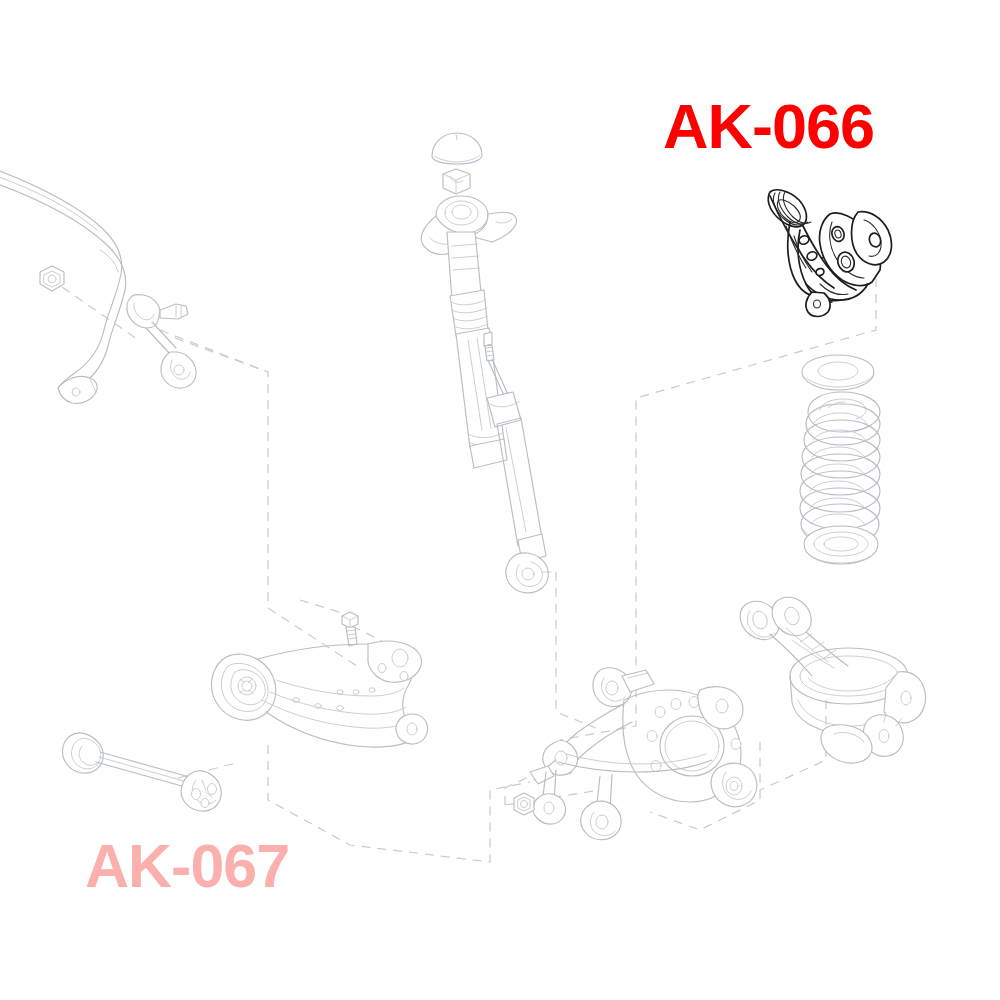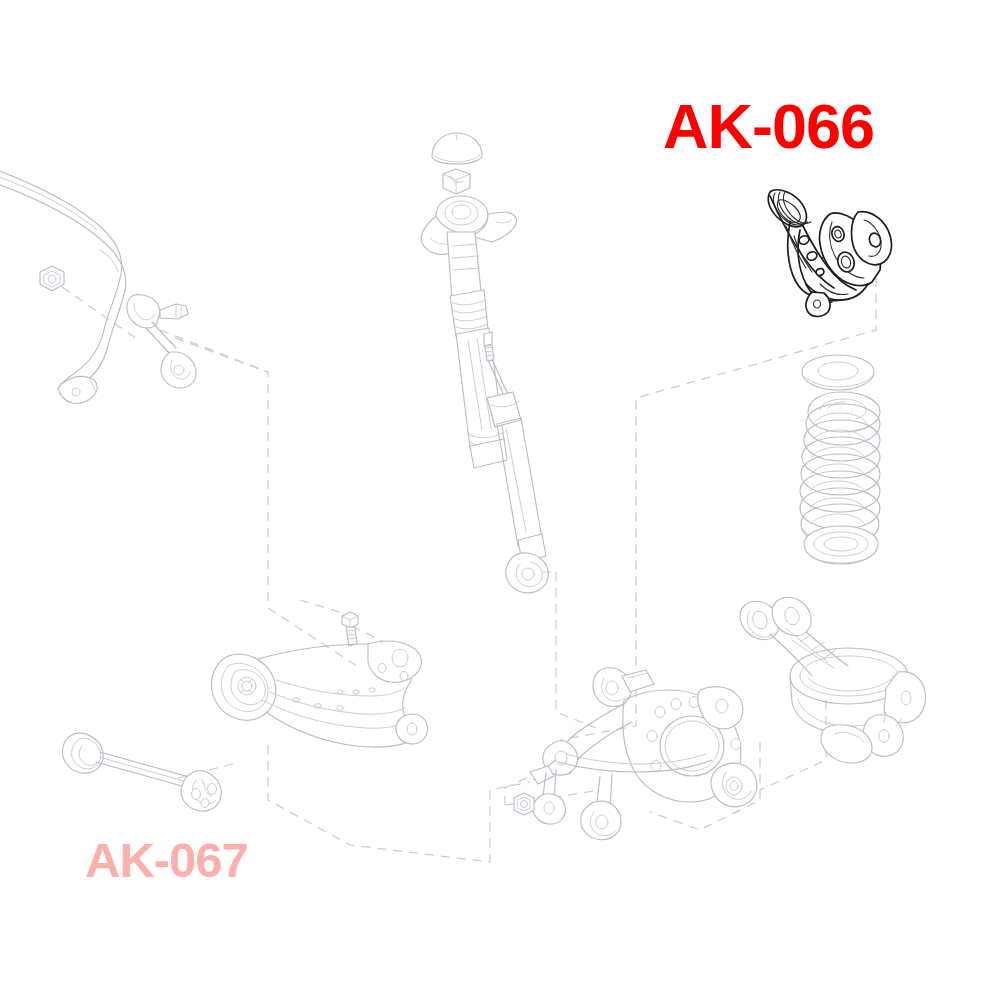"AK-067" #label-ak067 { font-size: 49px -> 61px }
